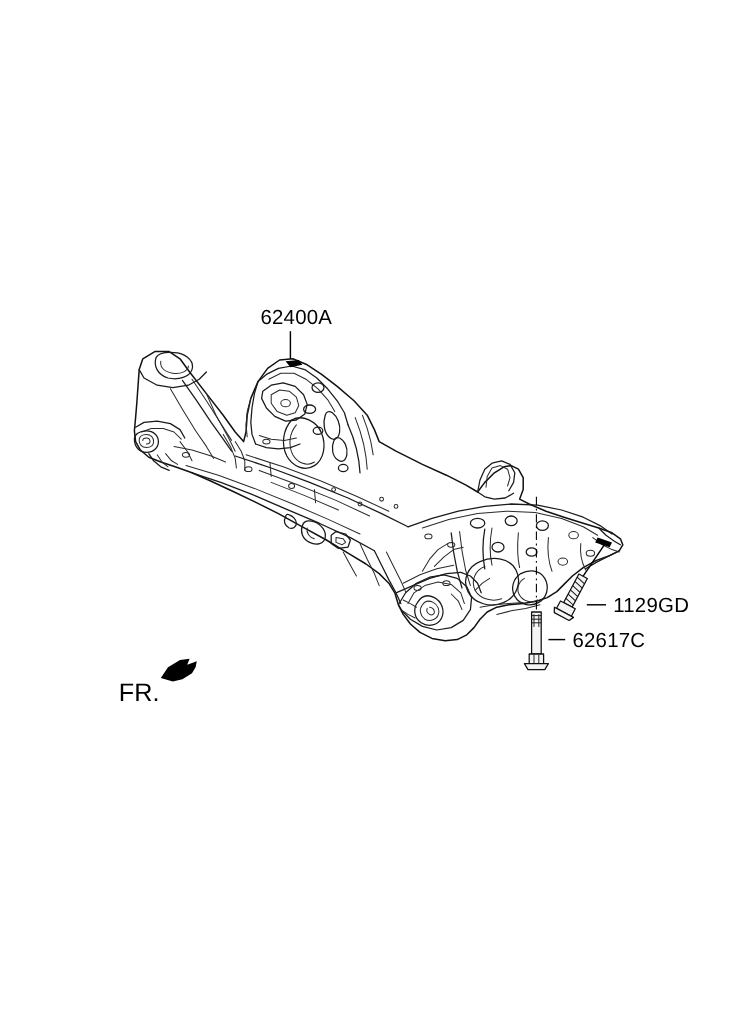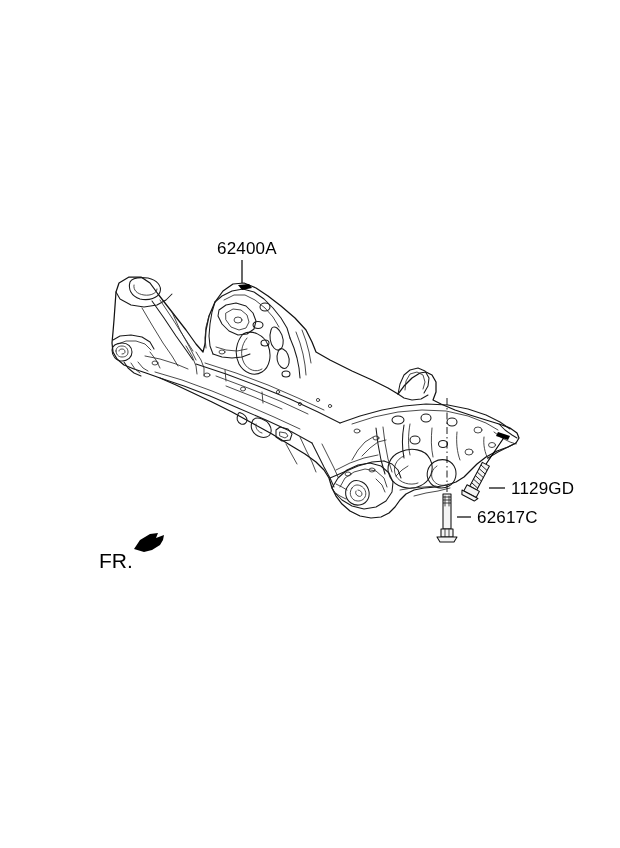"62400A" #diagram-root { top: 0 -> 16px }
